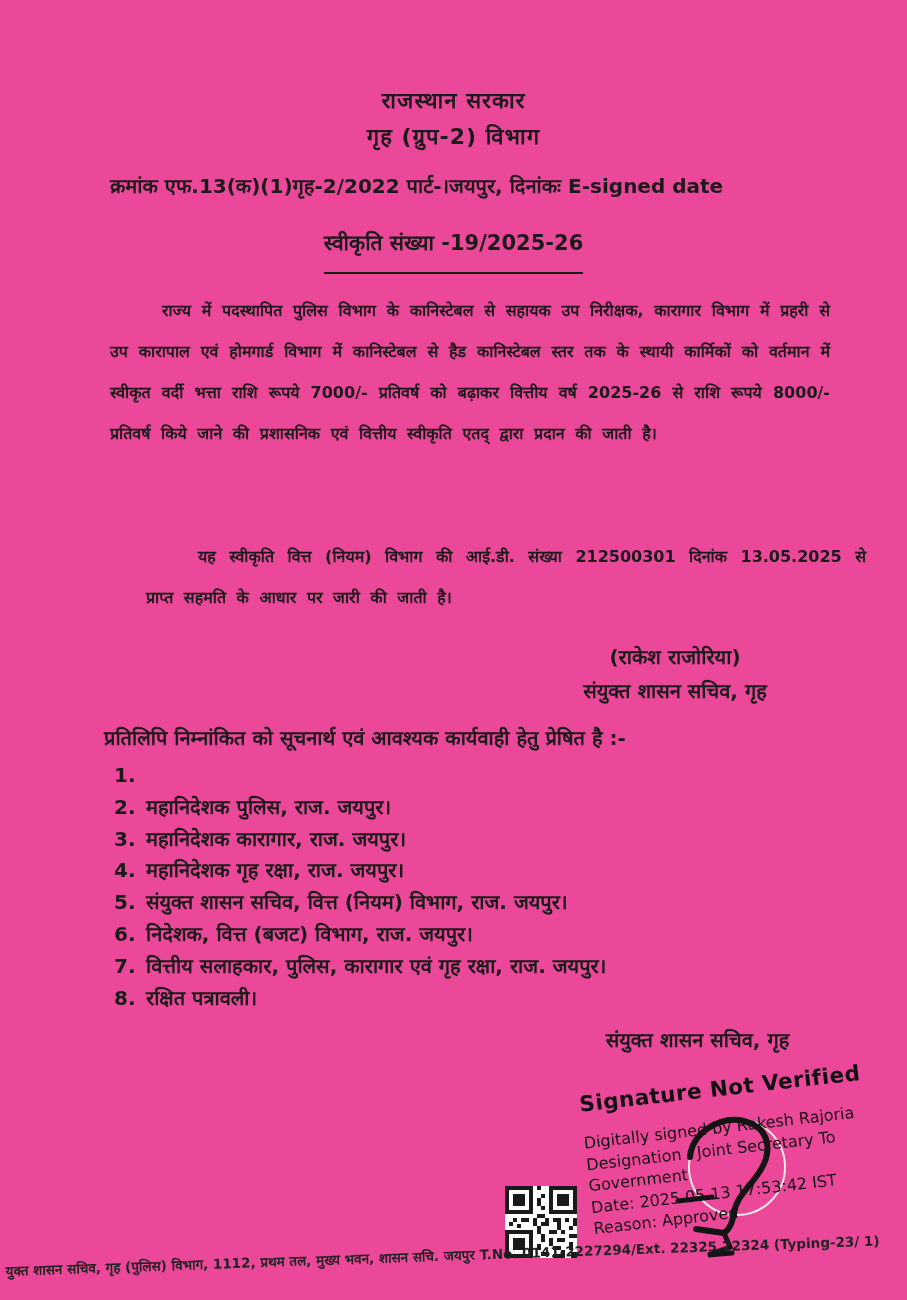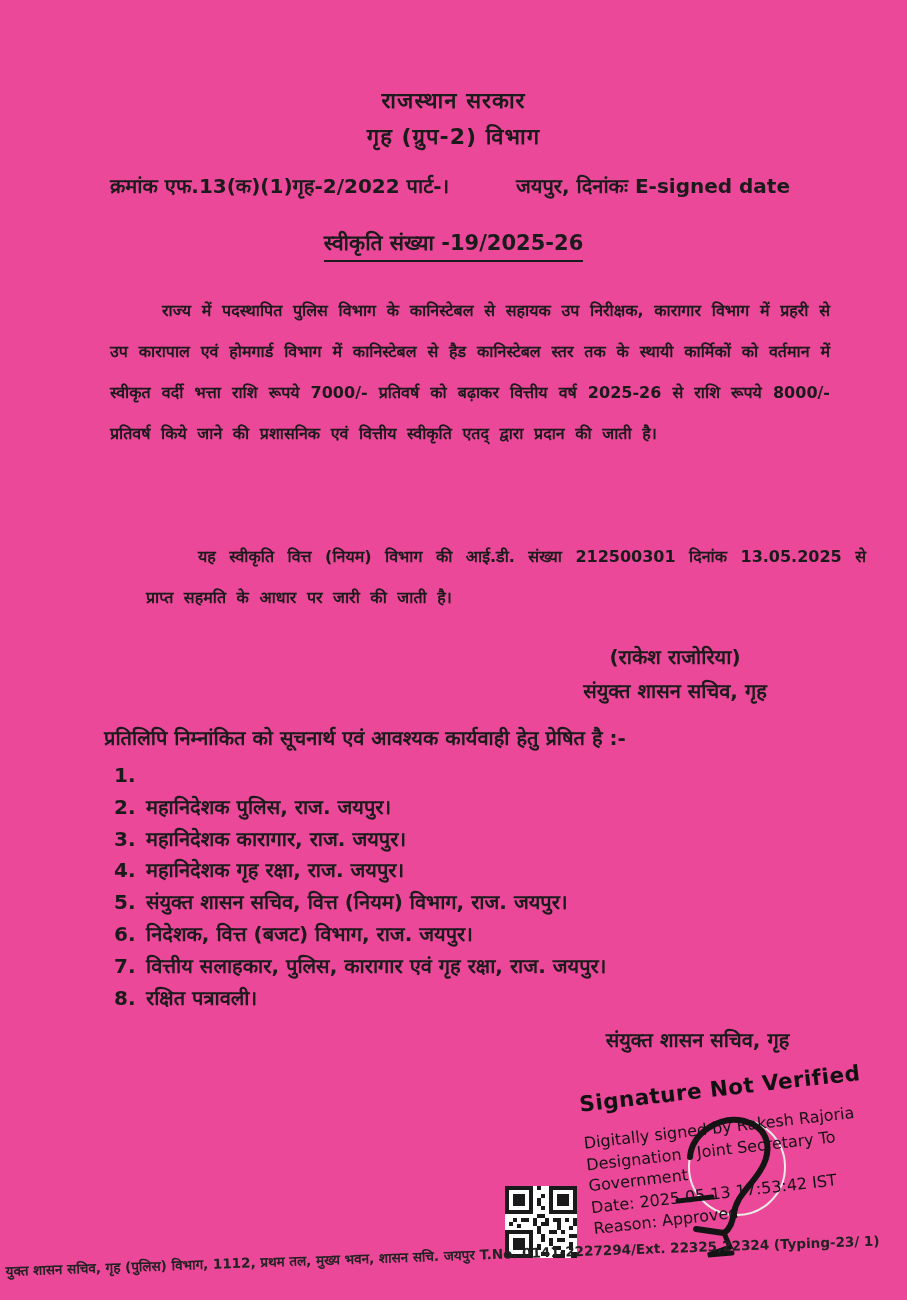"क्रमांक एफ.13(क)(1)गृह-2/2022 पार्ट-।" .ref-row { justify-content: space-between -> none }
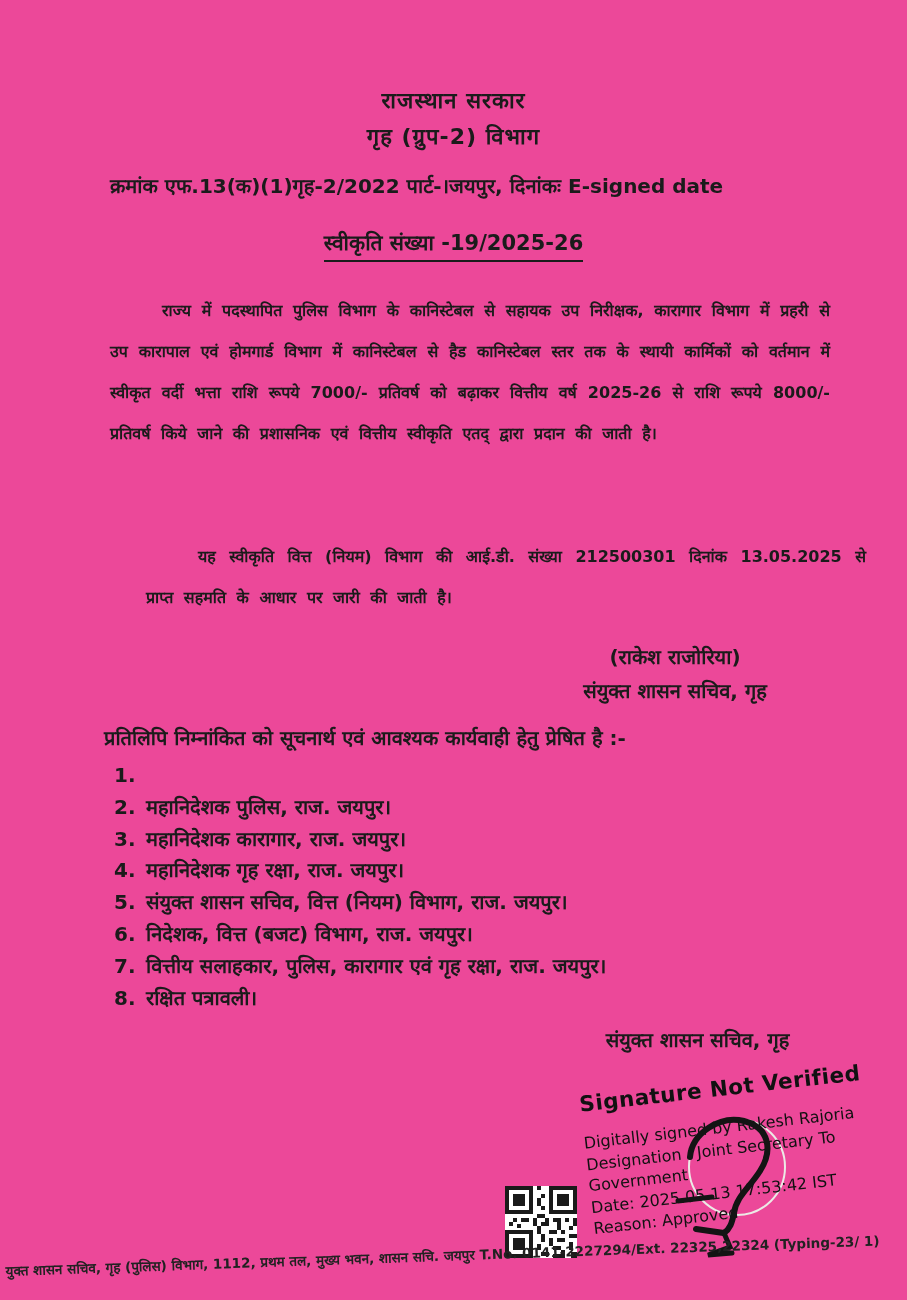"स्वीकृति संख्या -19/2025-26" .subject span { padding-bottom: 5px -> 17px }
